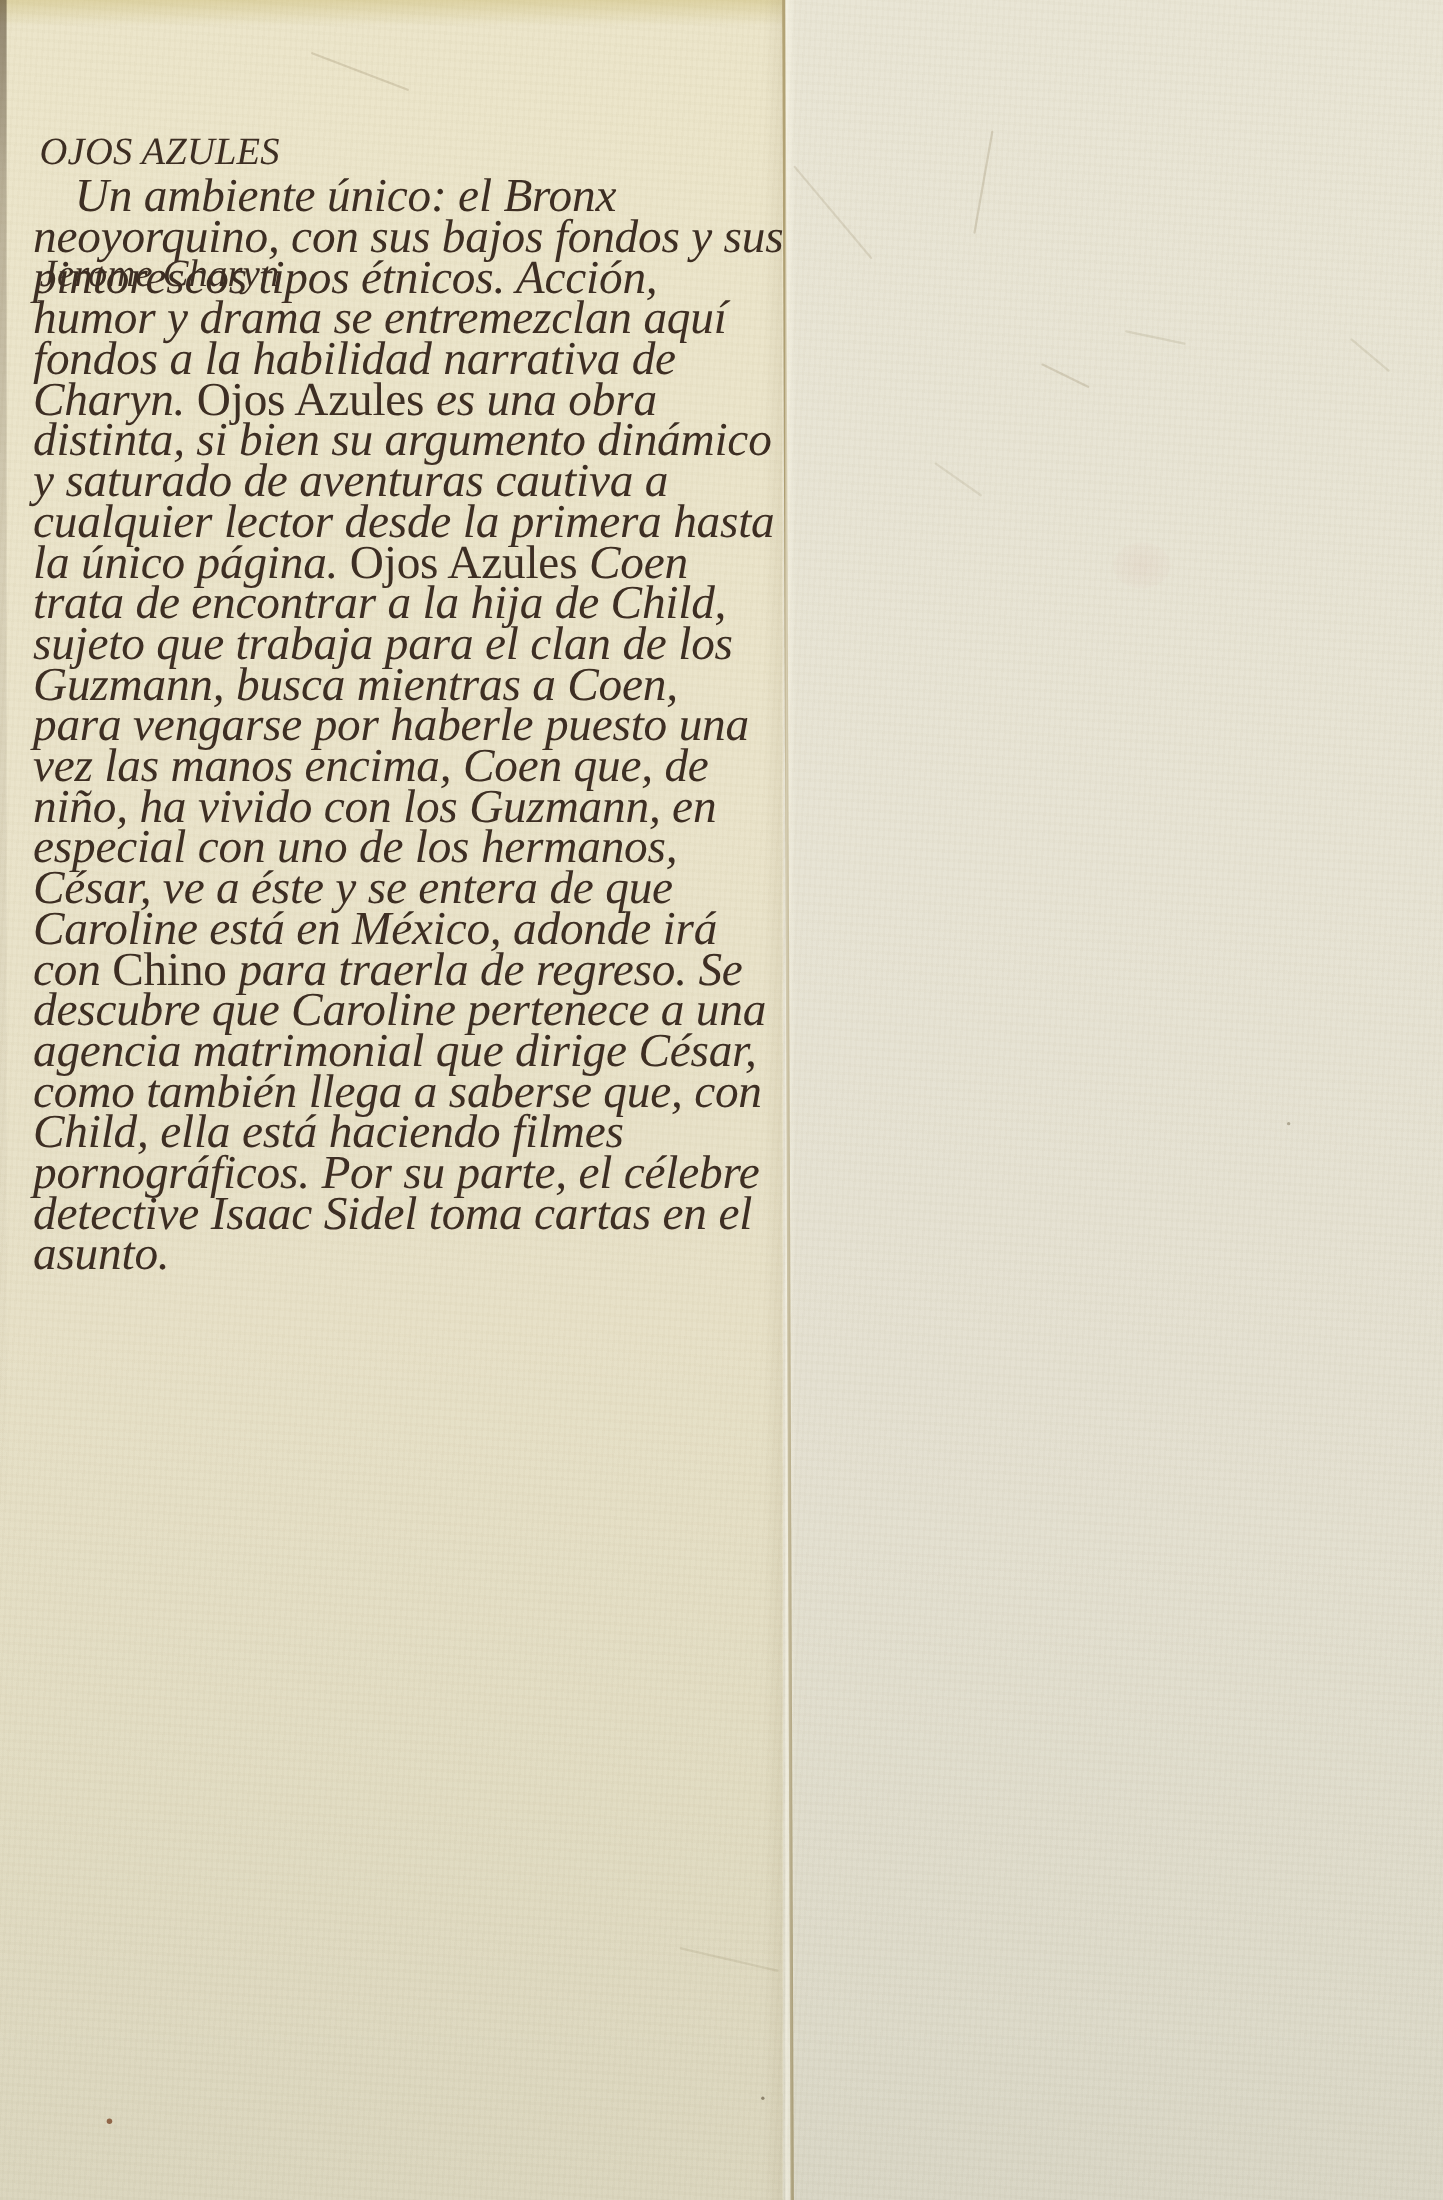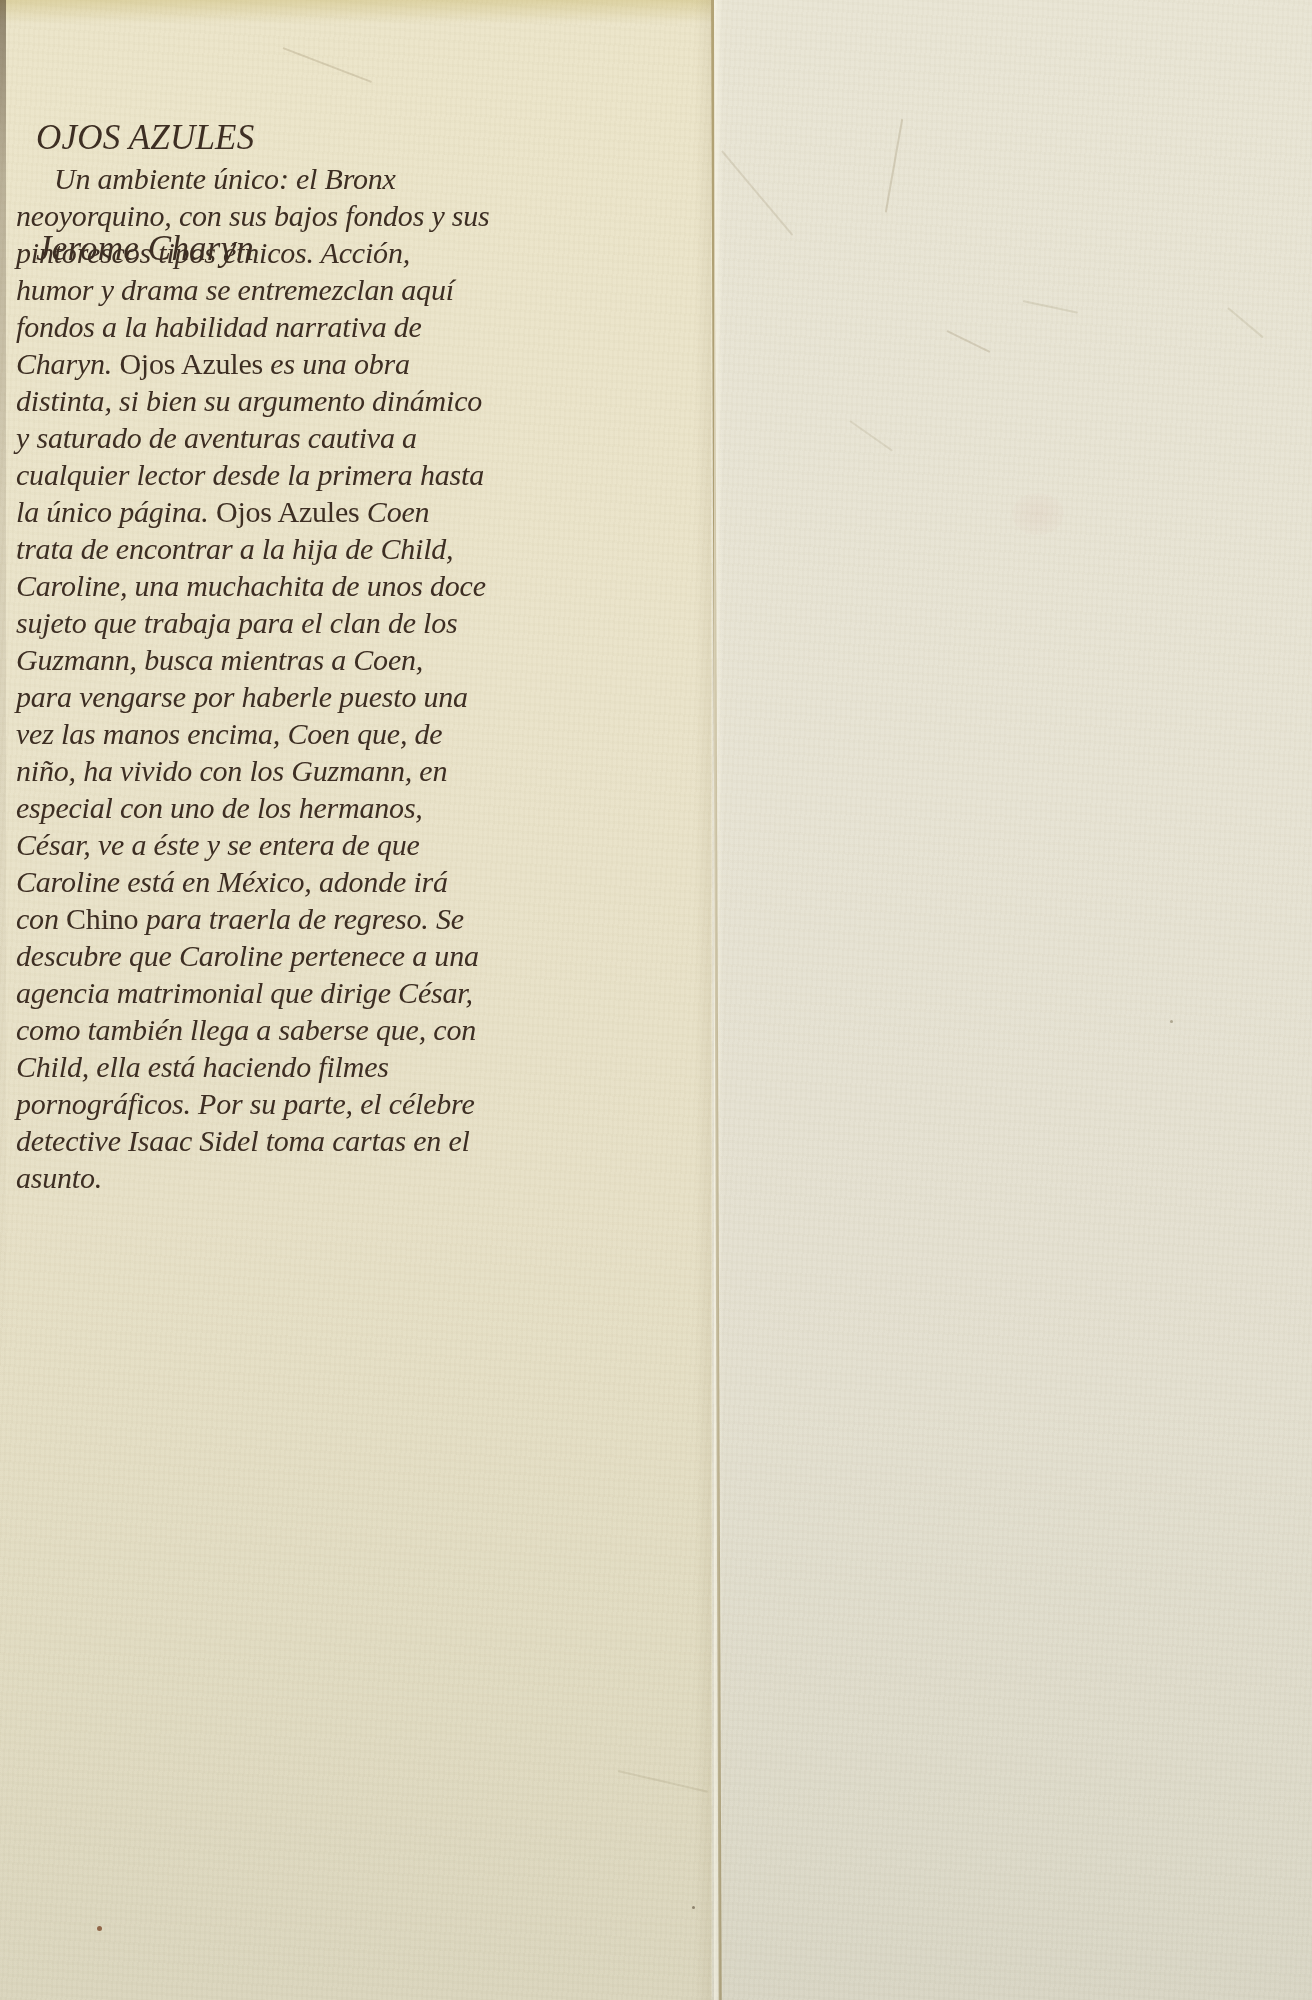"Un ambiente único: el Bronx" #synopsis { font-size: 30px -> 43px; left: 16px -> 30px }
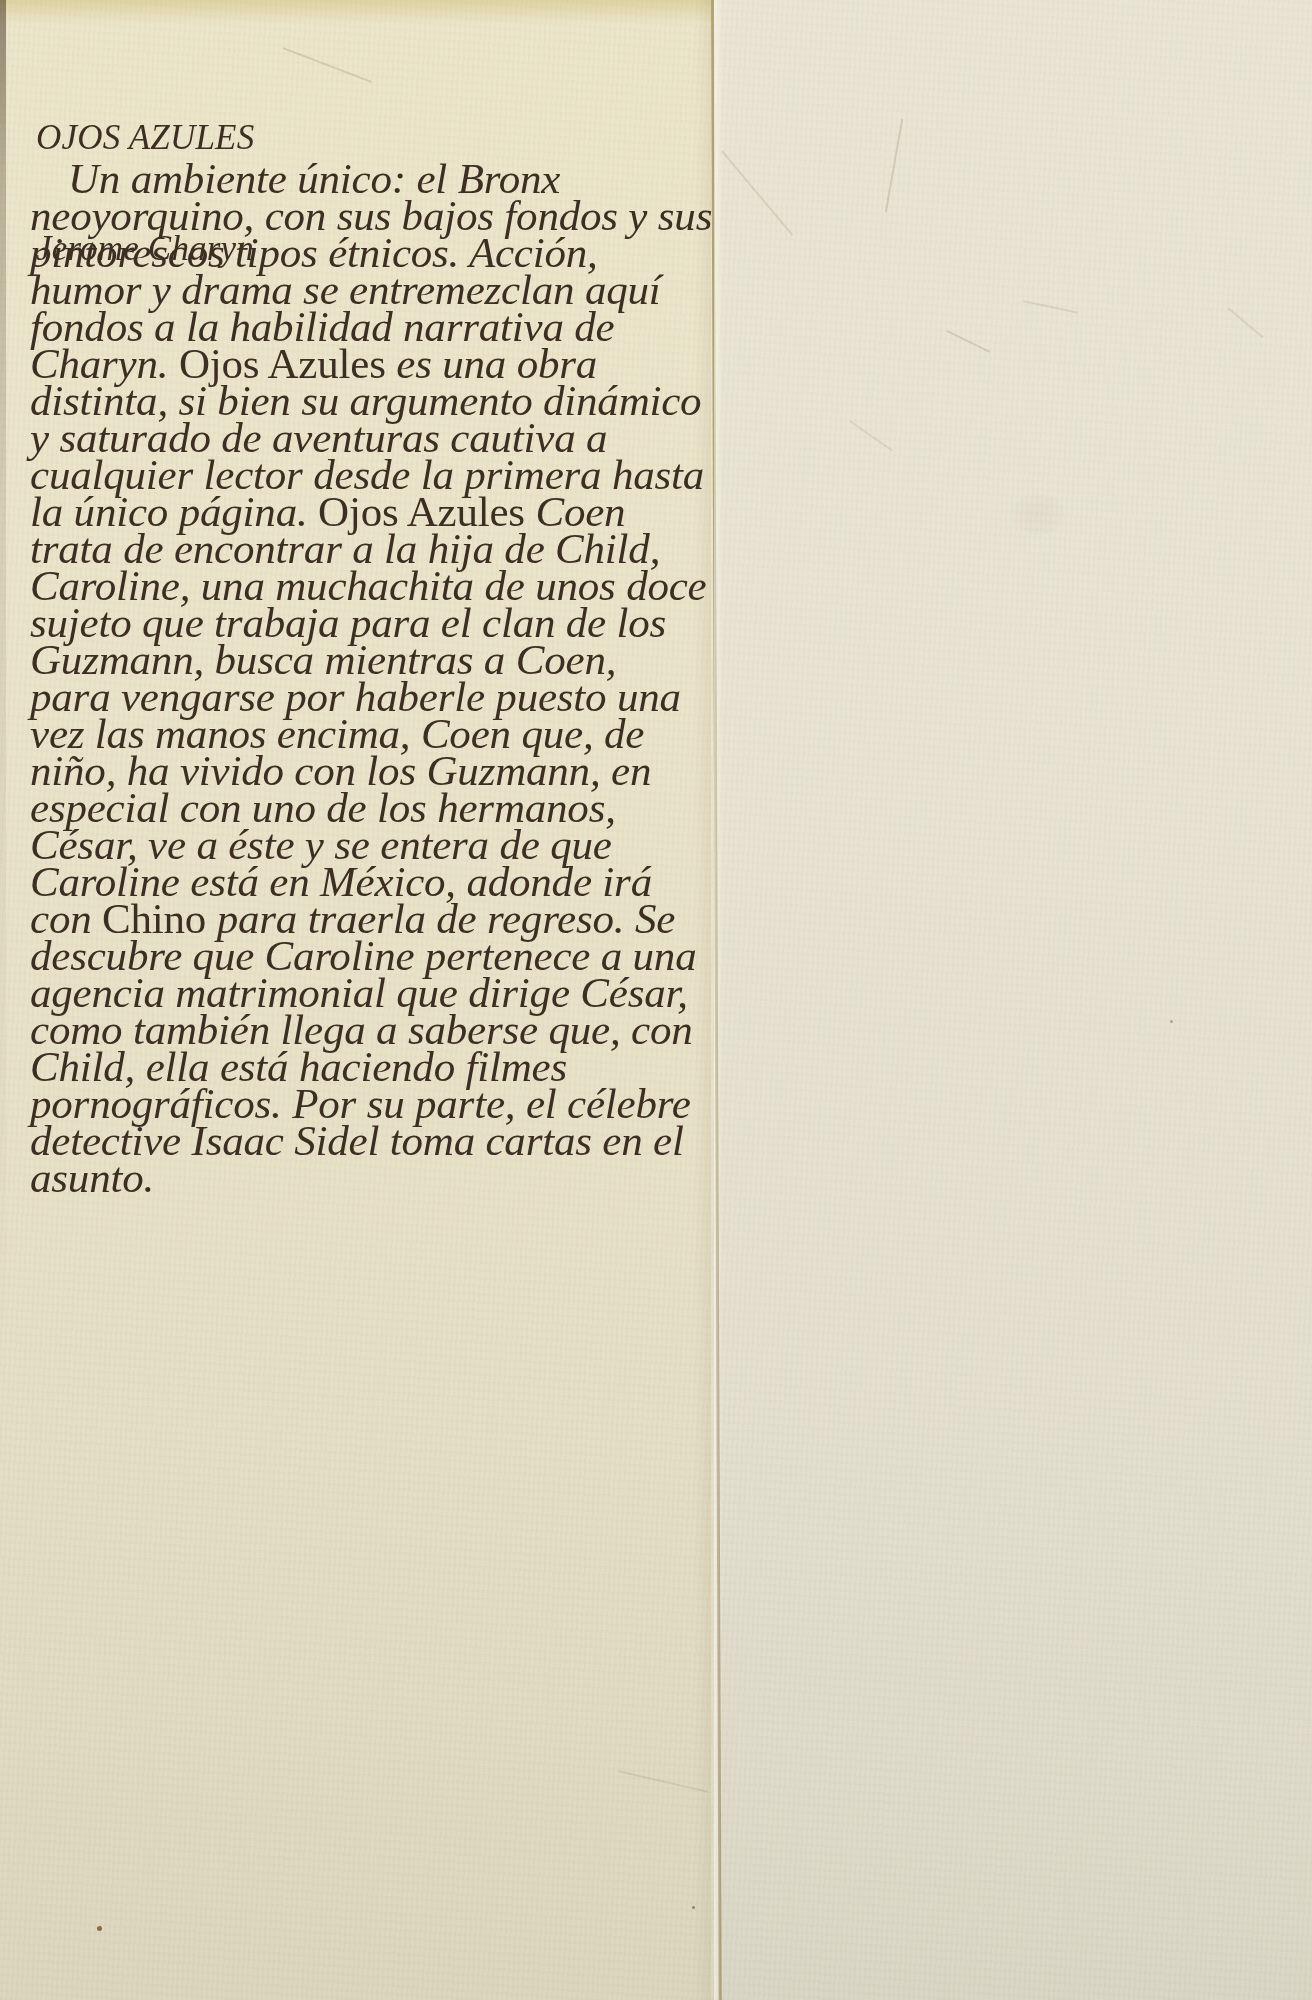"Caroline, una muchachita de unos" div.syn-line { html: <div><span>Caroline, una muchachita de unos doce</span></div> -> none }
